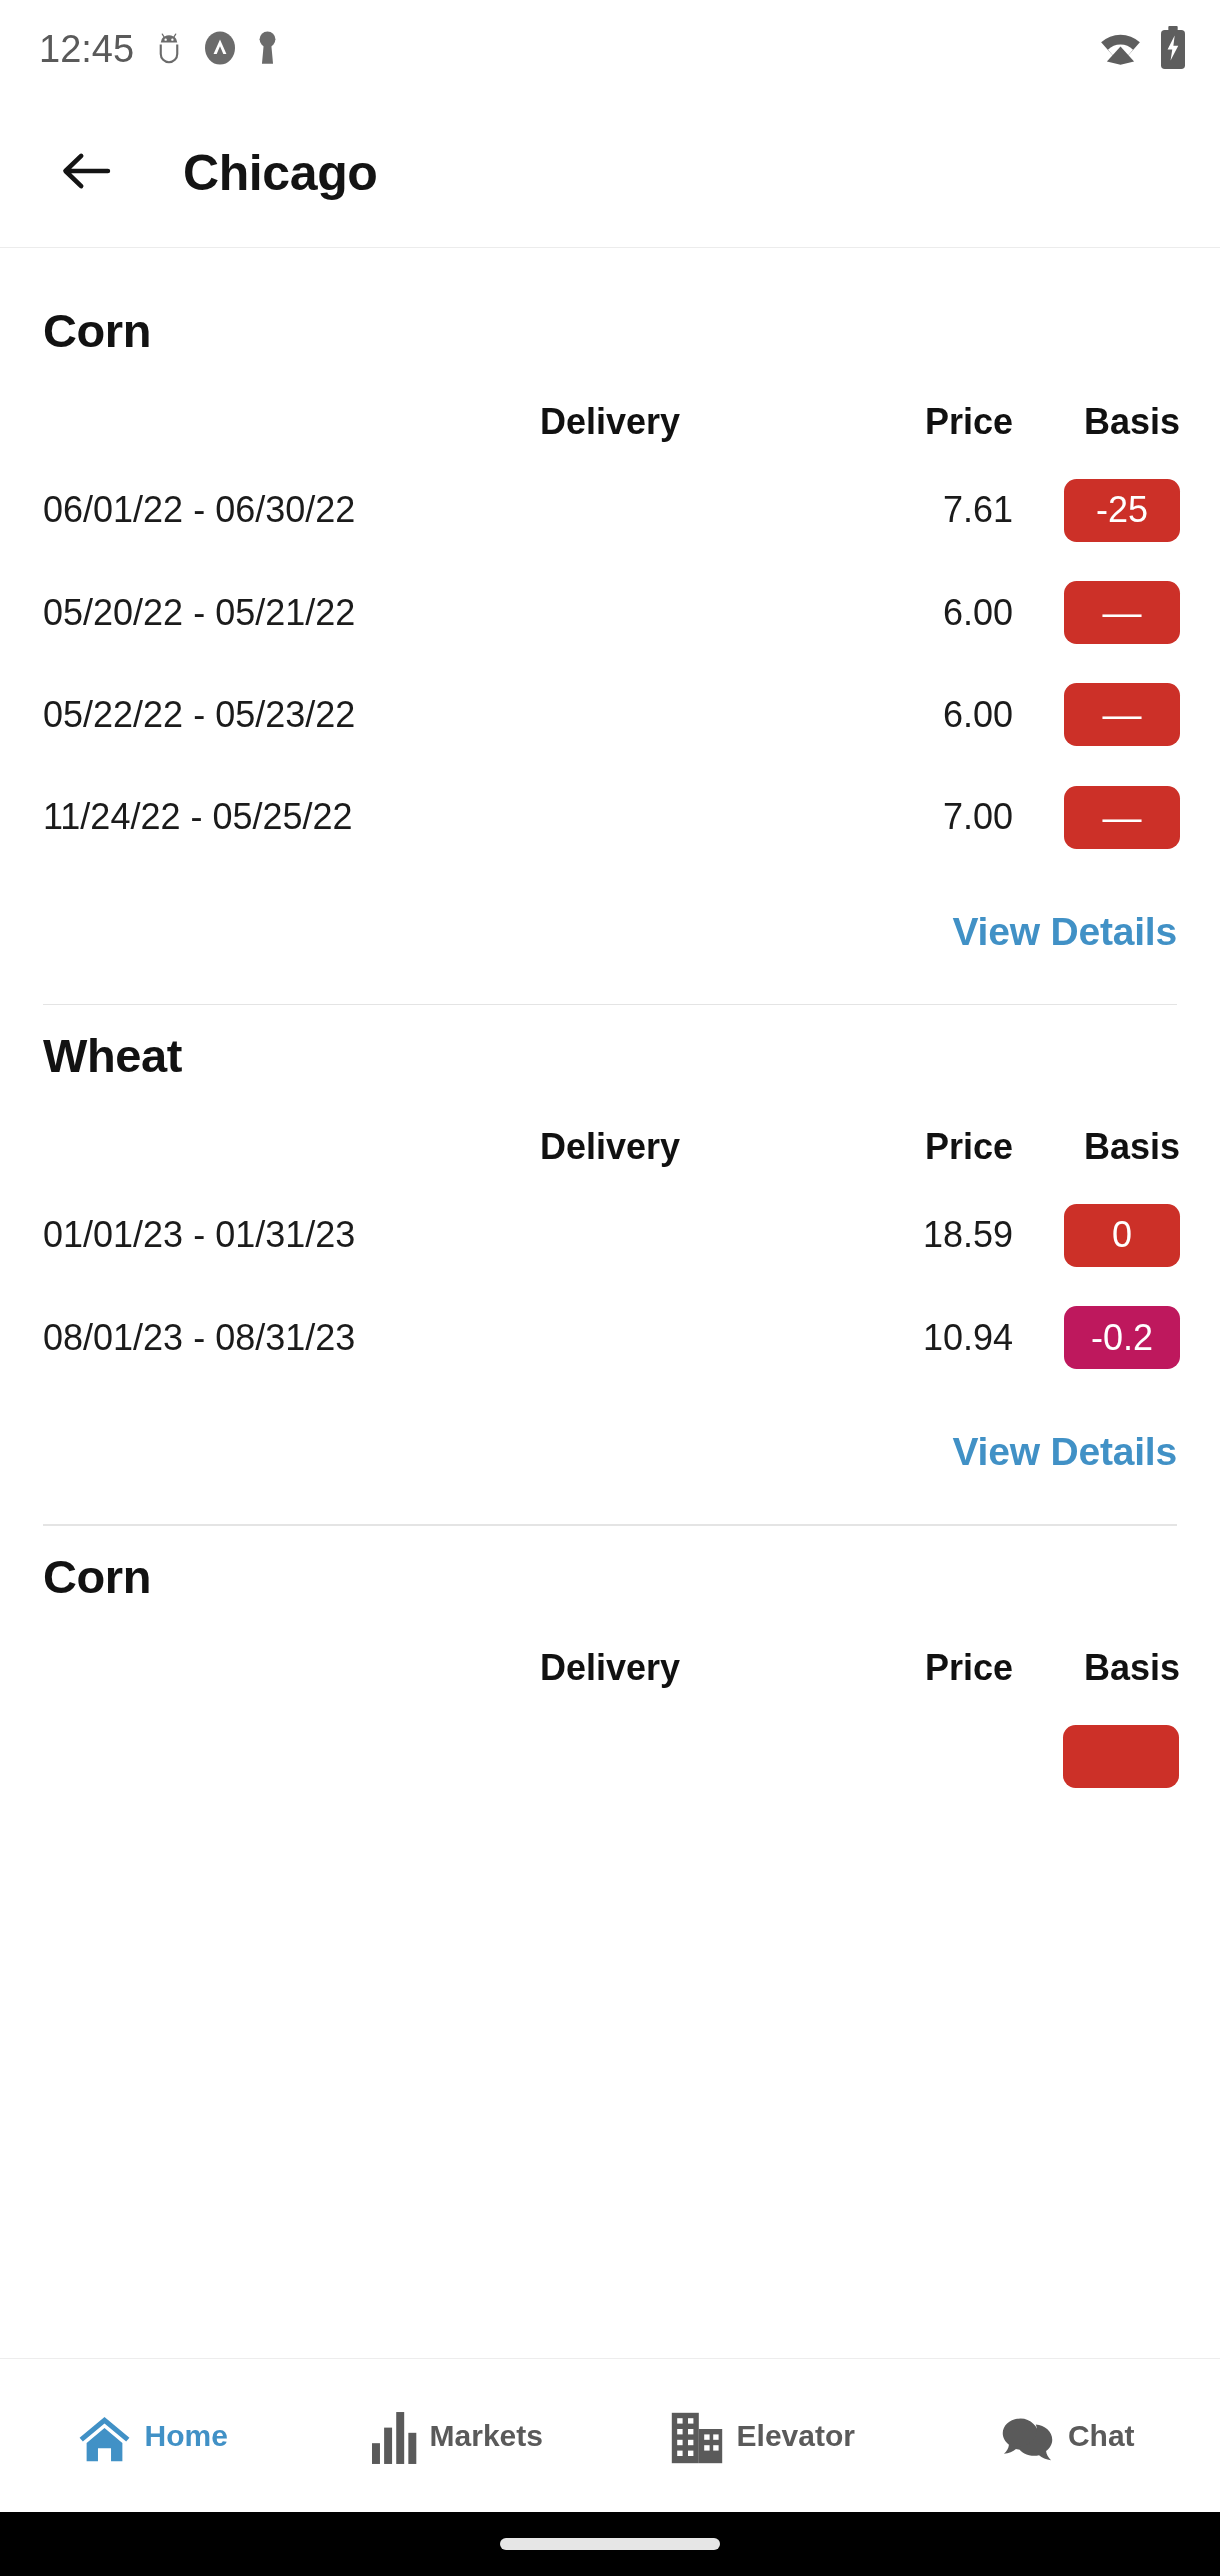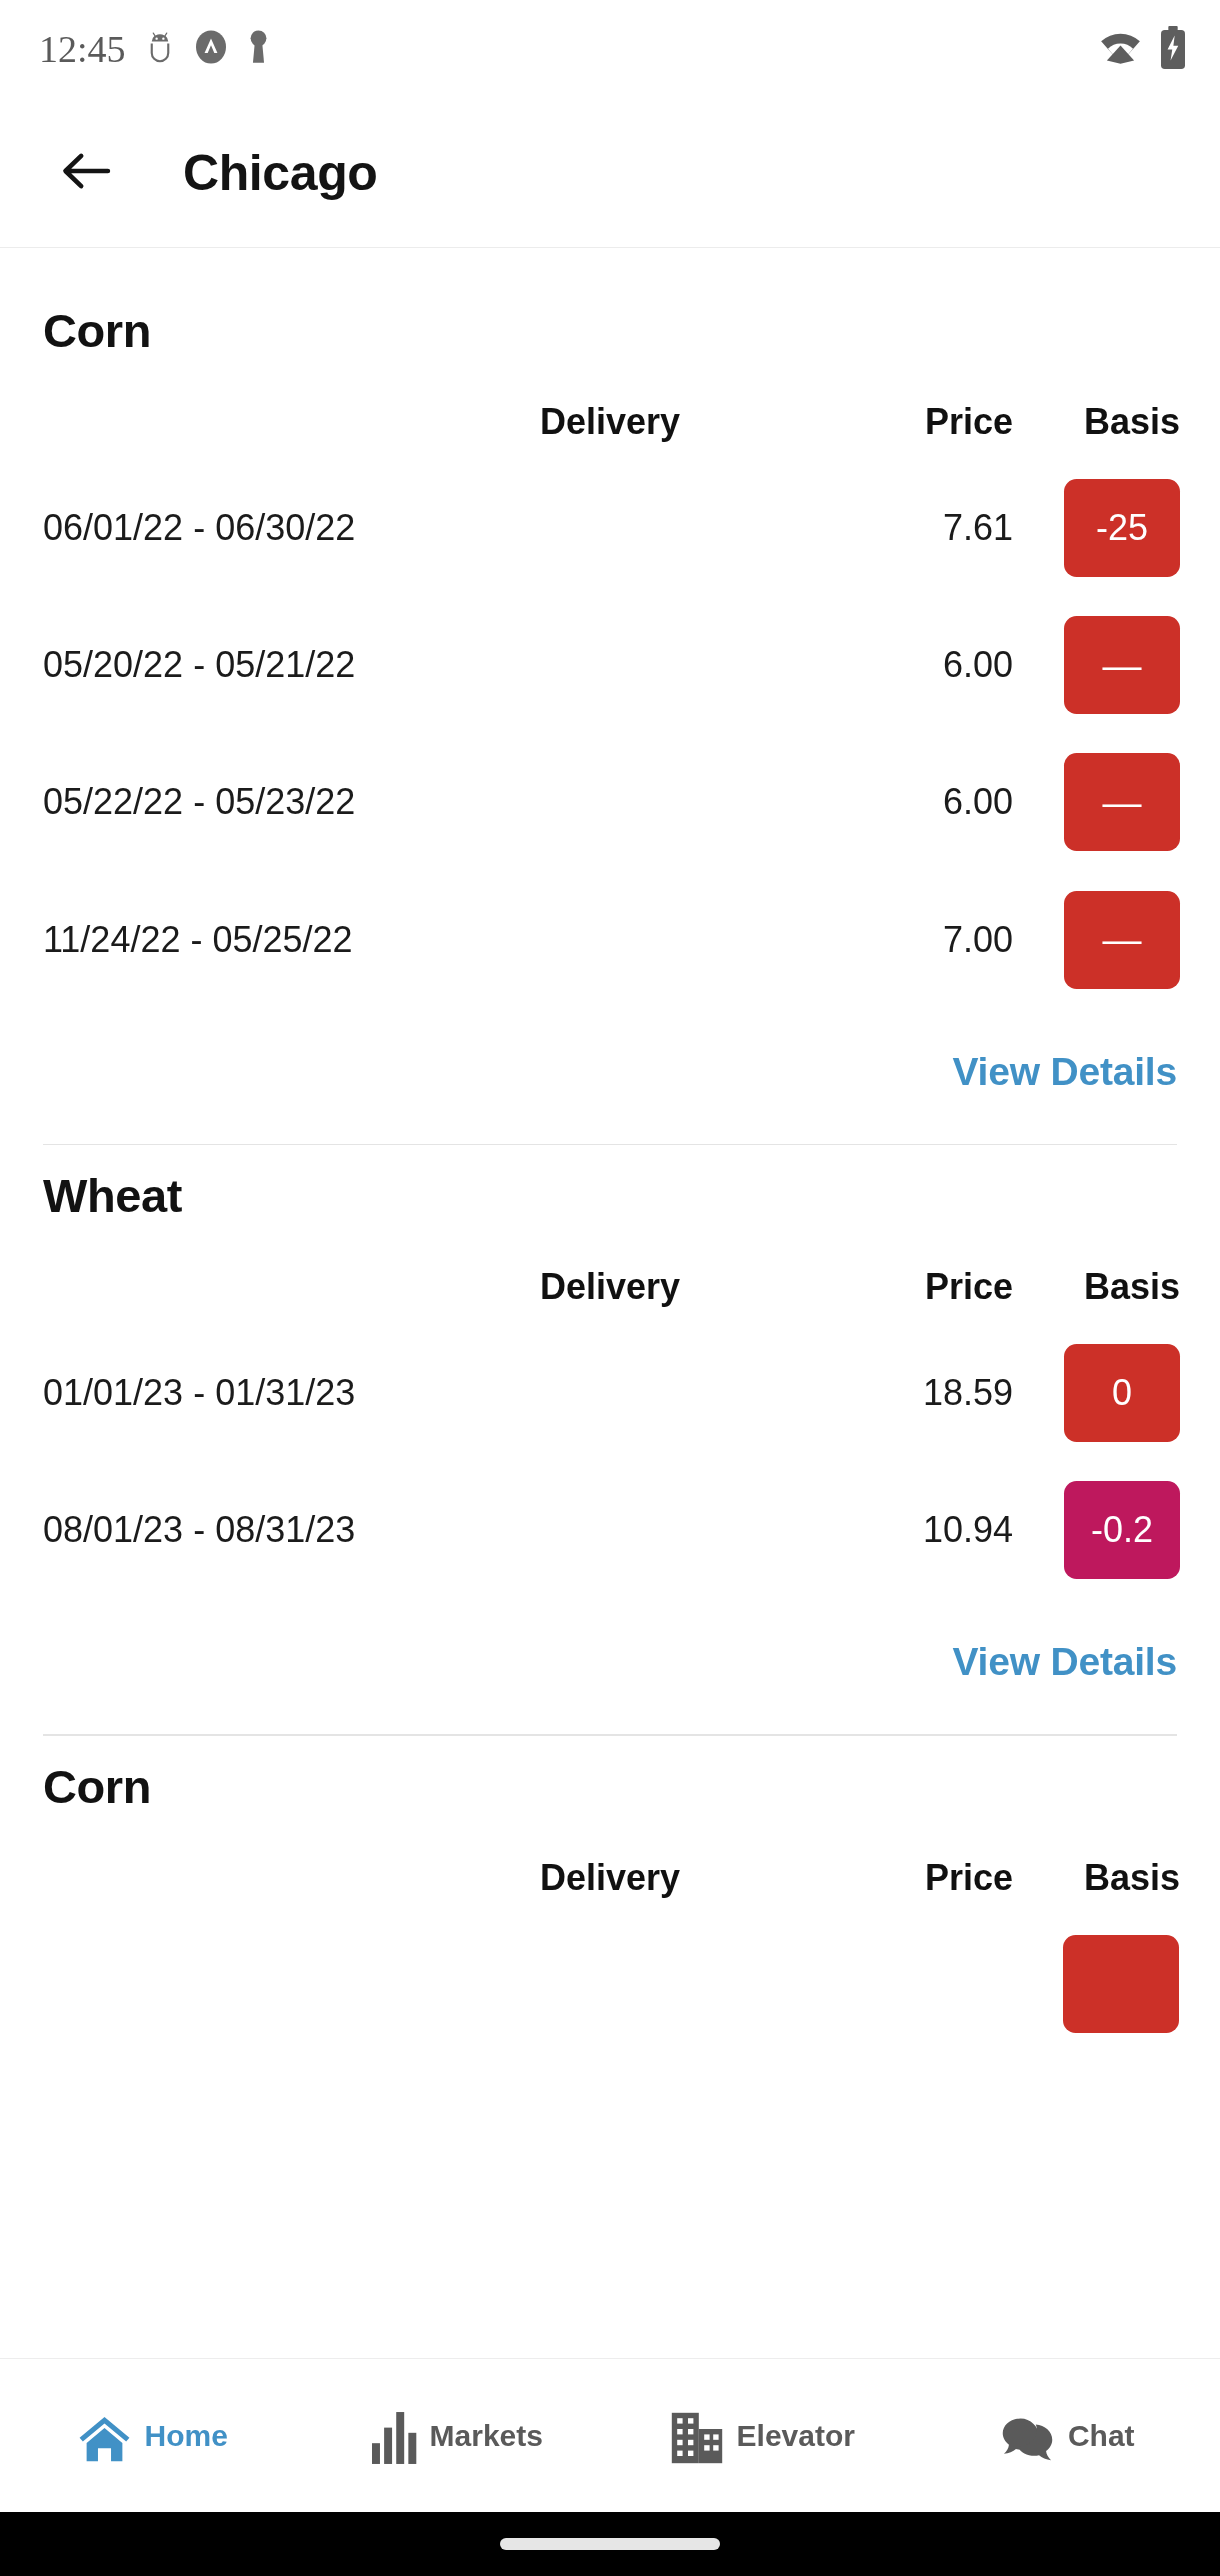"12:45" .status-bar { font-family: Liberation Serif, serif -> none }
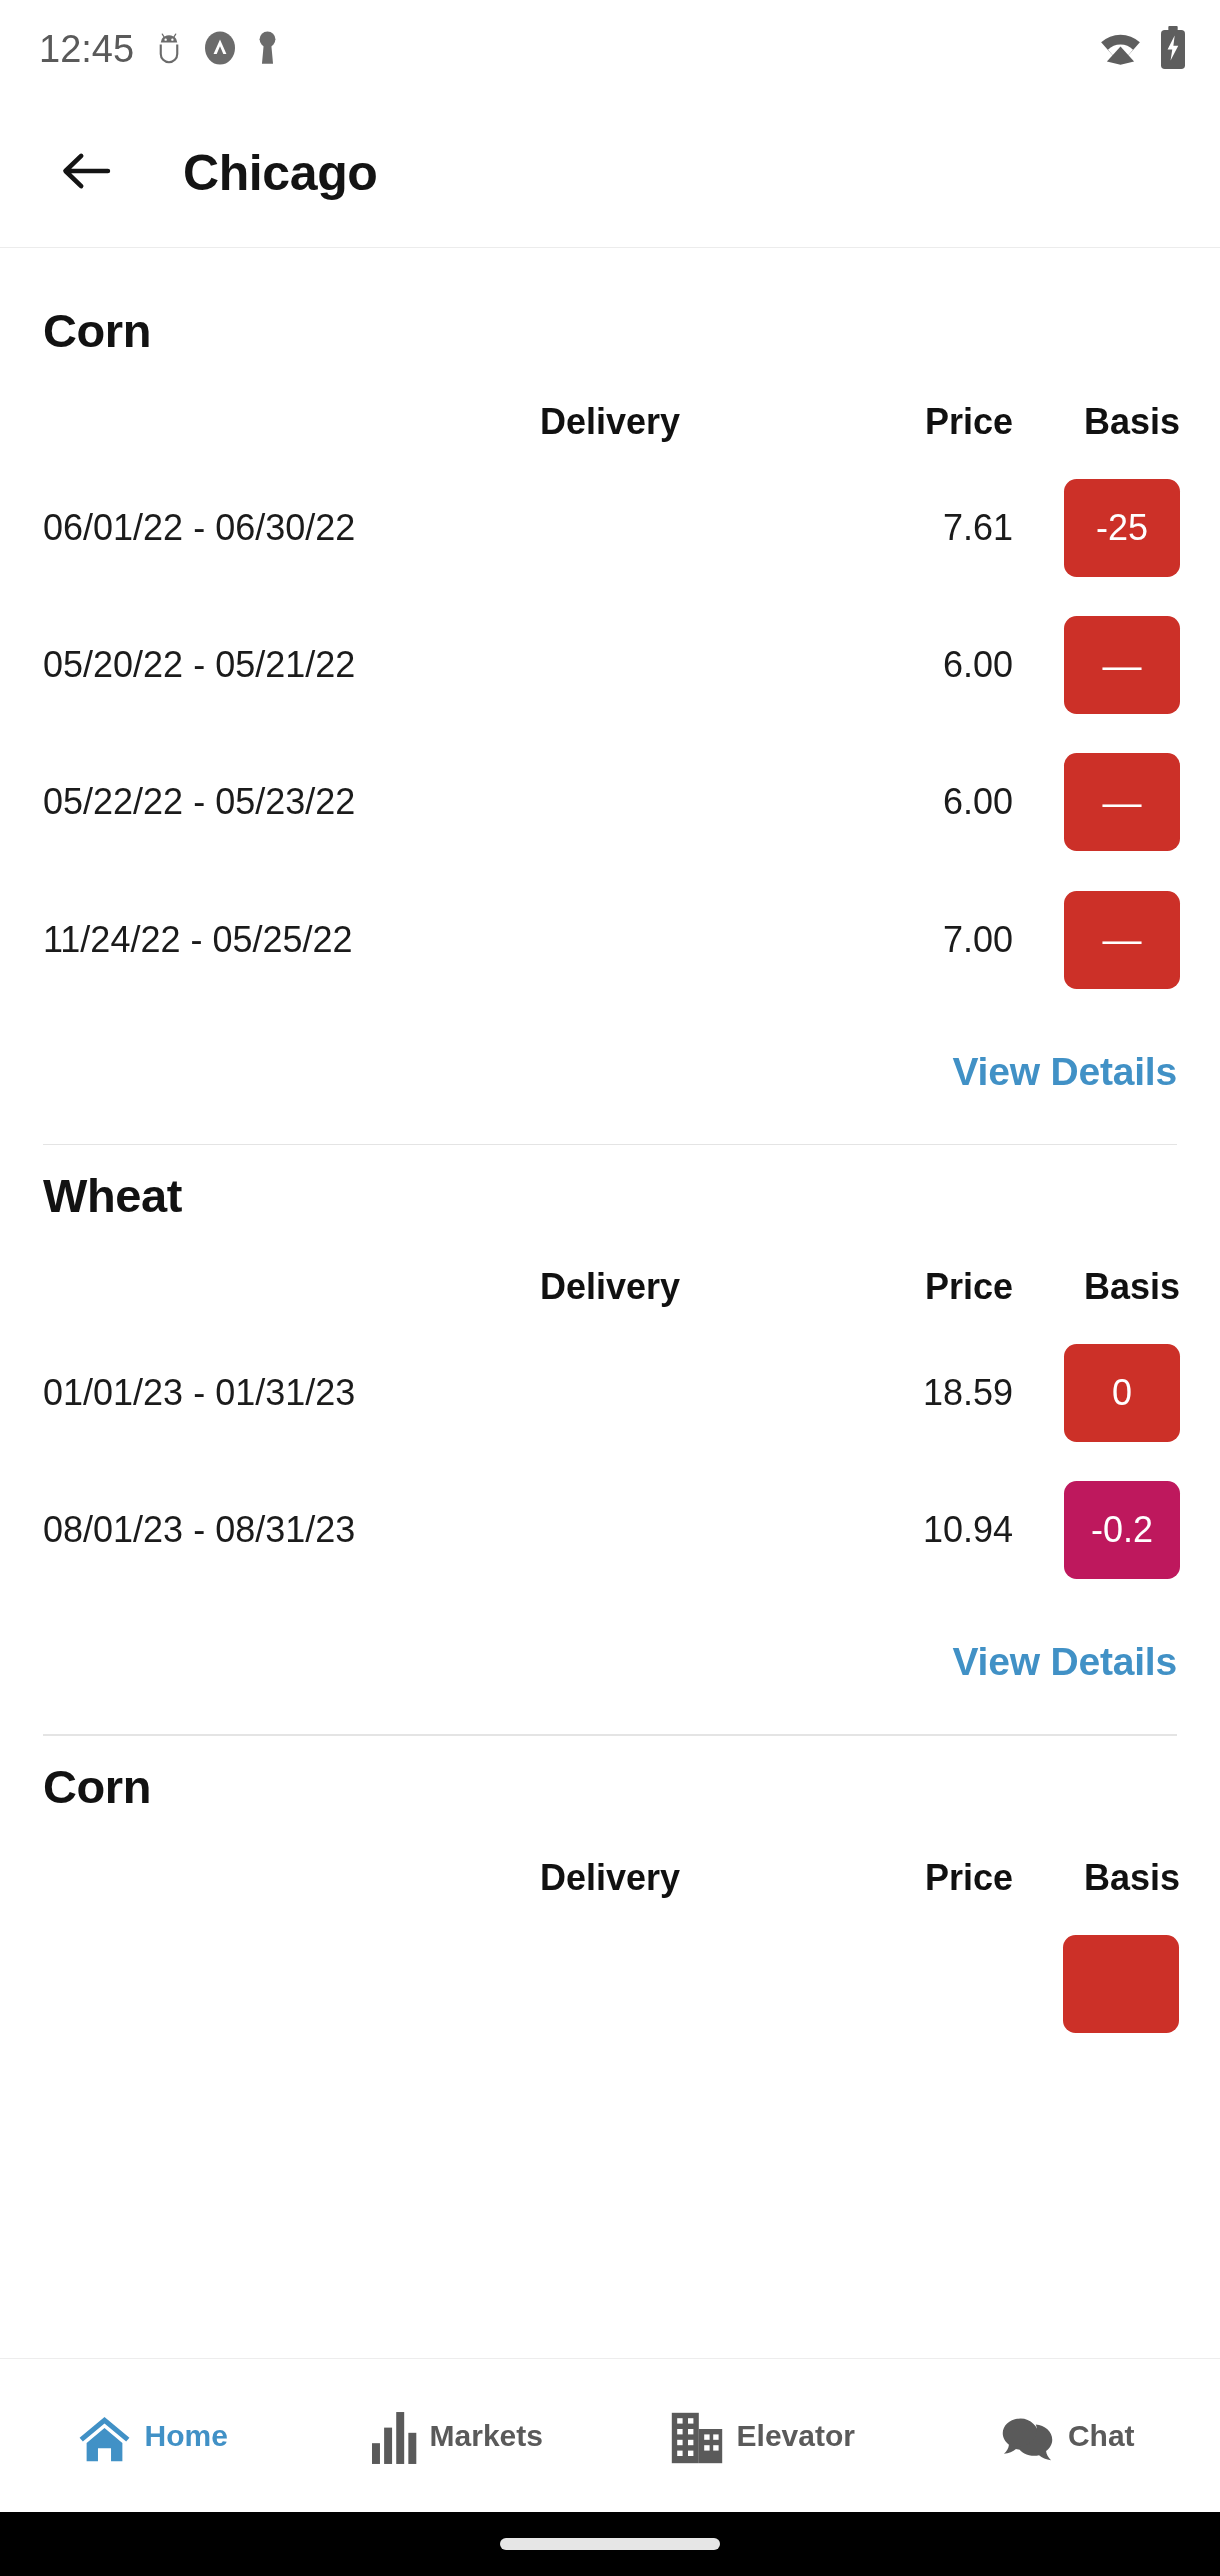"-25" .basis-badge { height: 98px -> 63px }
